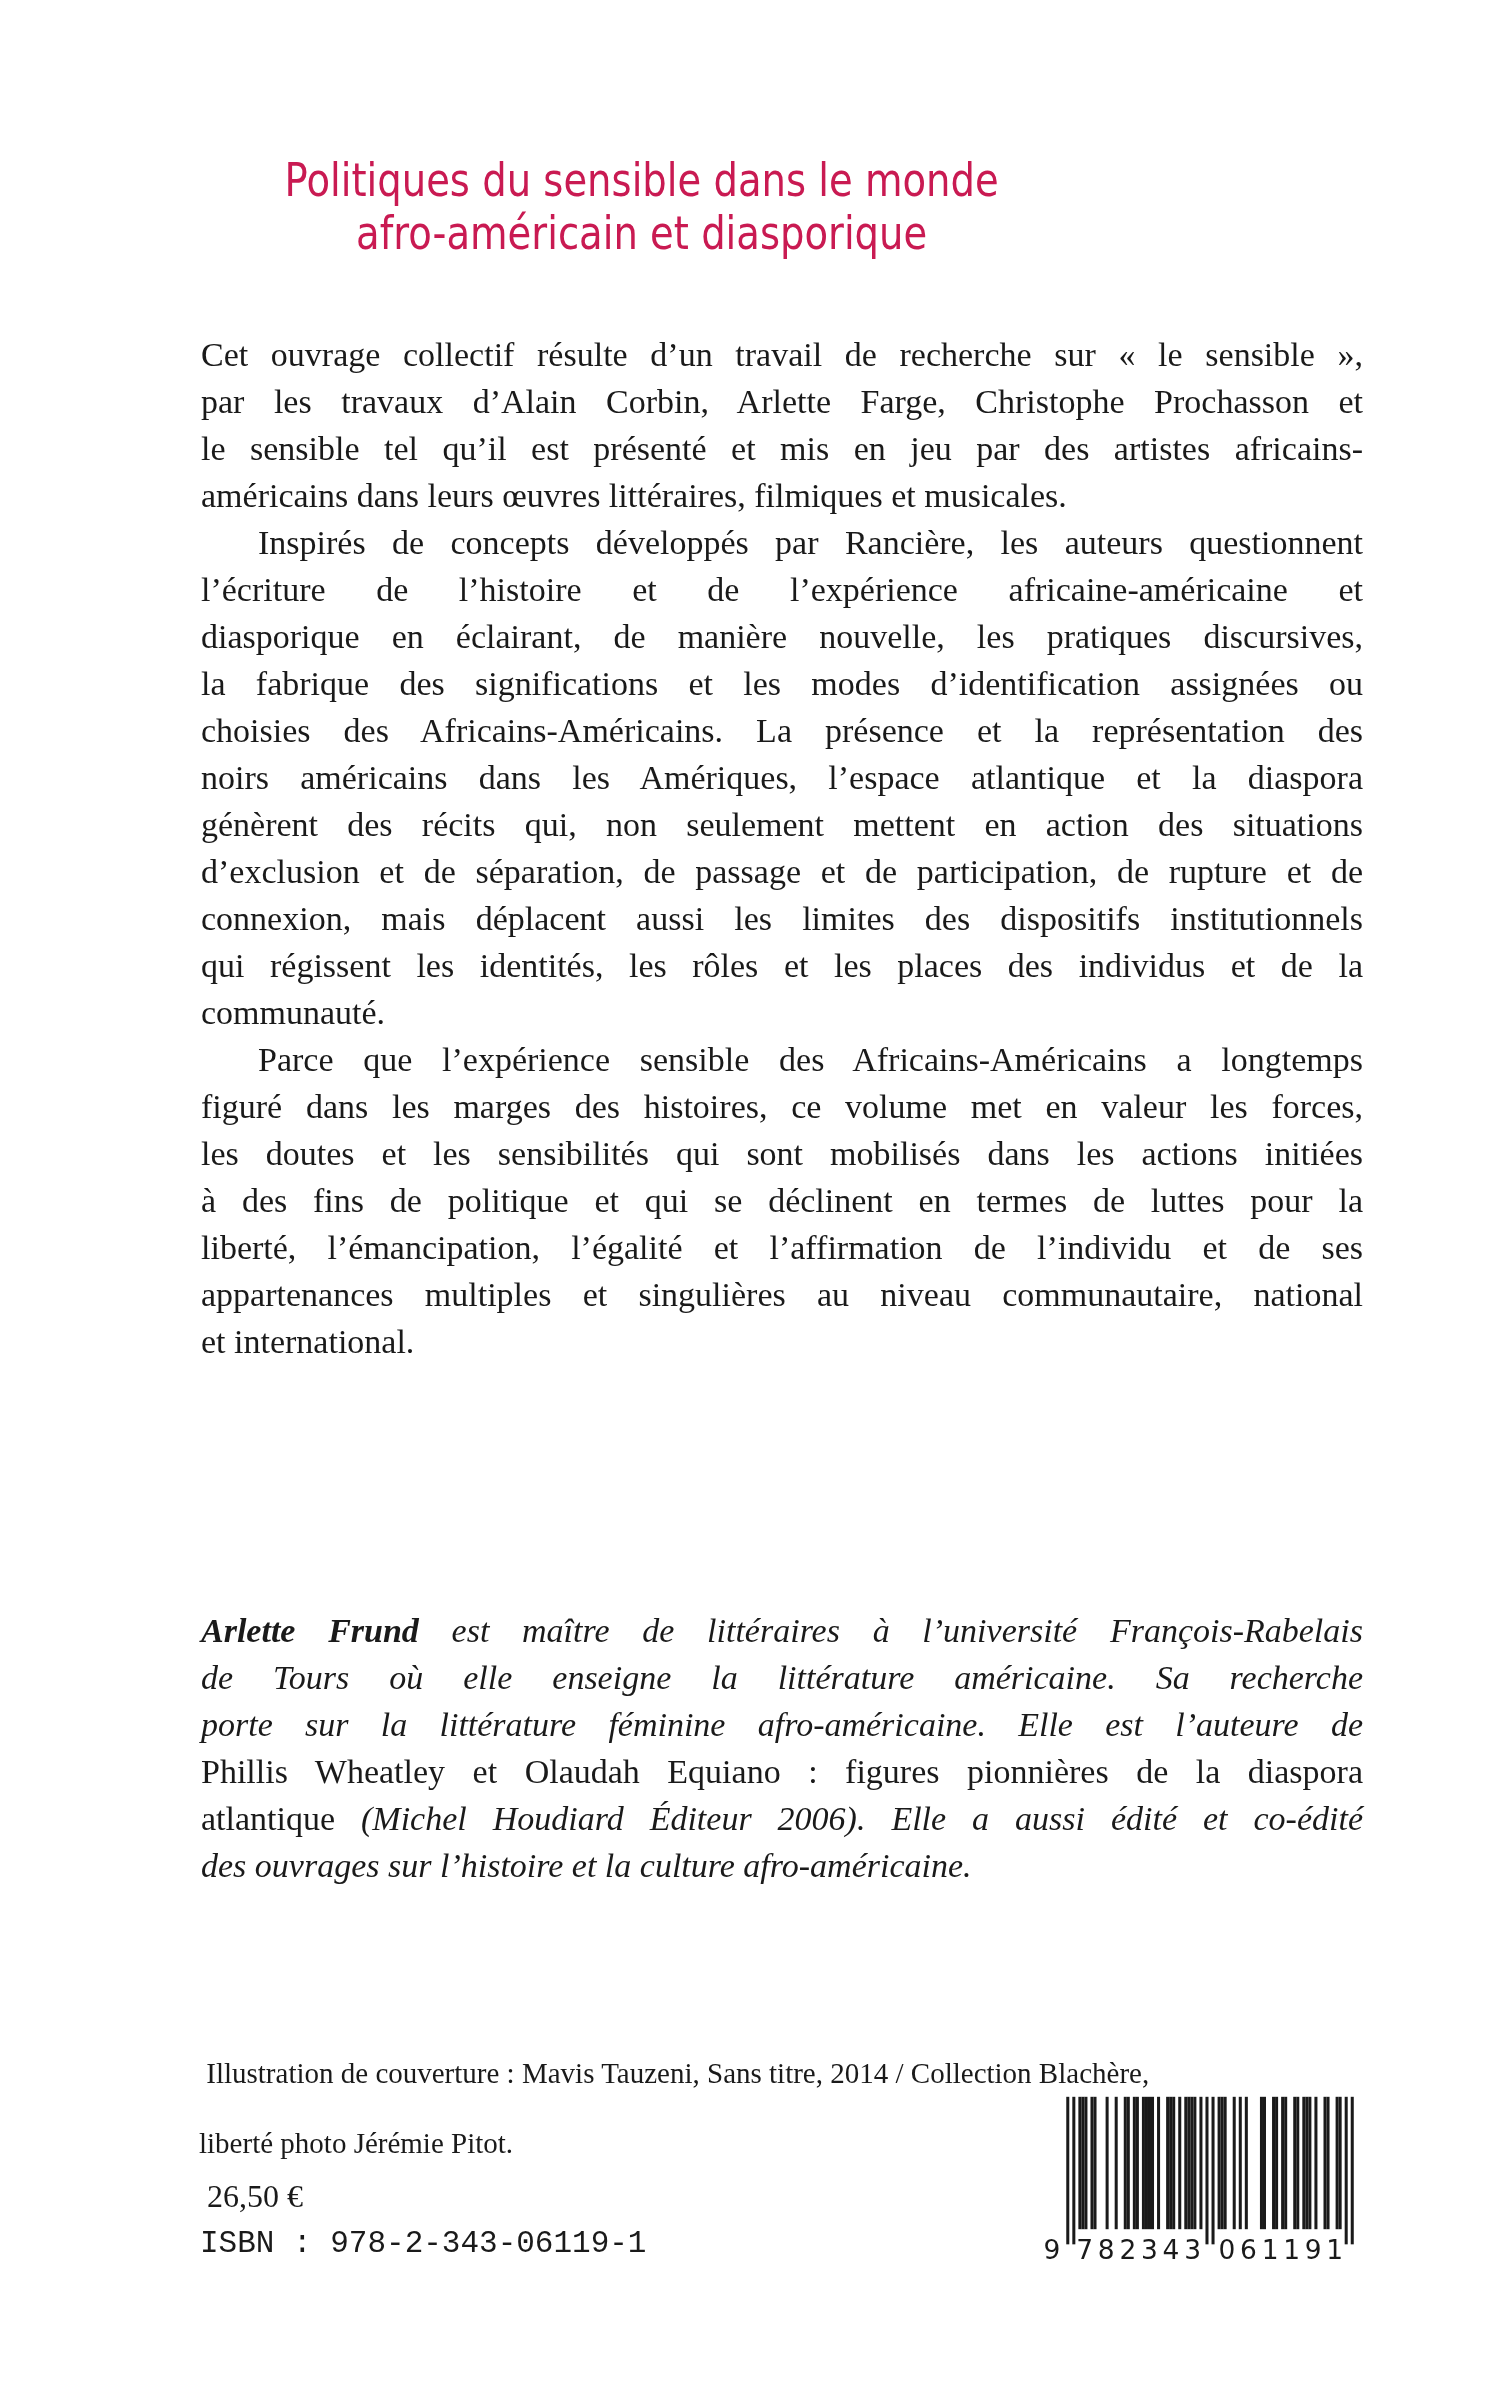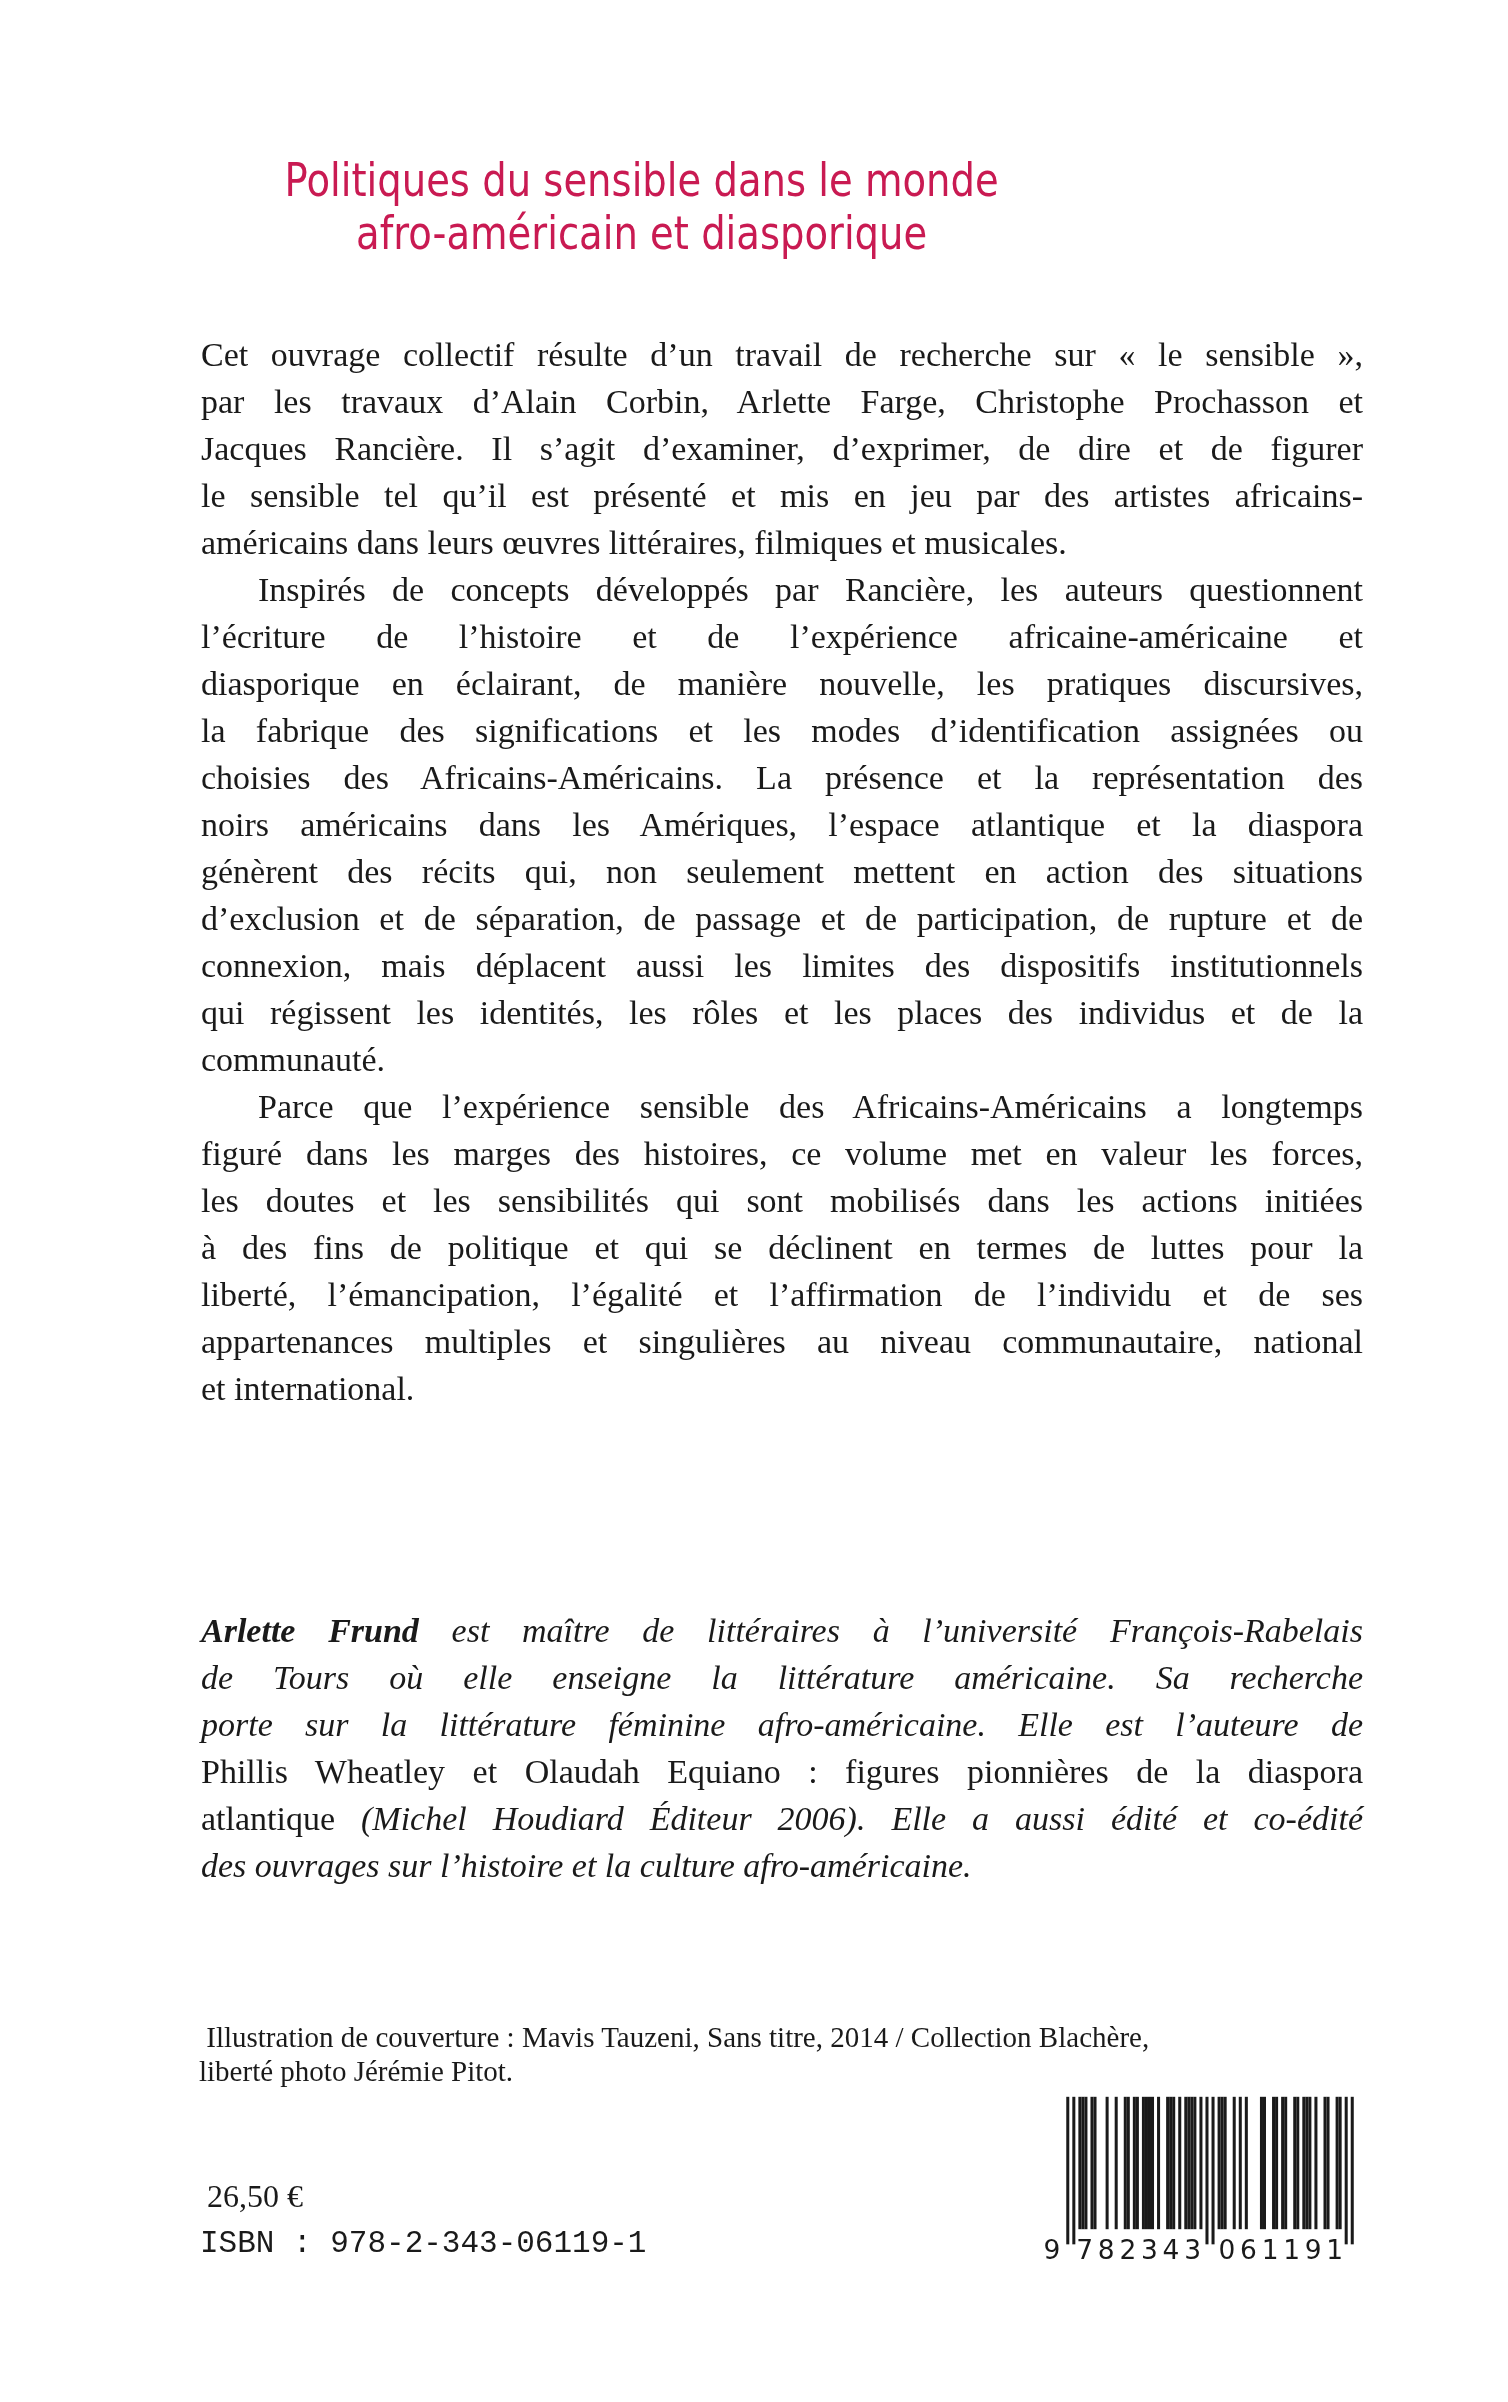"Jacques Rancière. Il s’agit d’examiner," span.line { html: <span>Jacques Rancière. Il s’agit d’examiner, d’exprimer, de dire et de figurer</span> -> none }
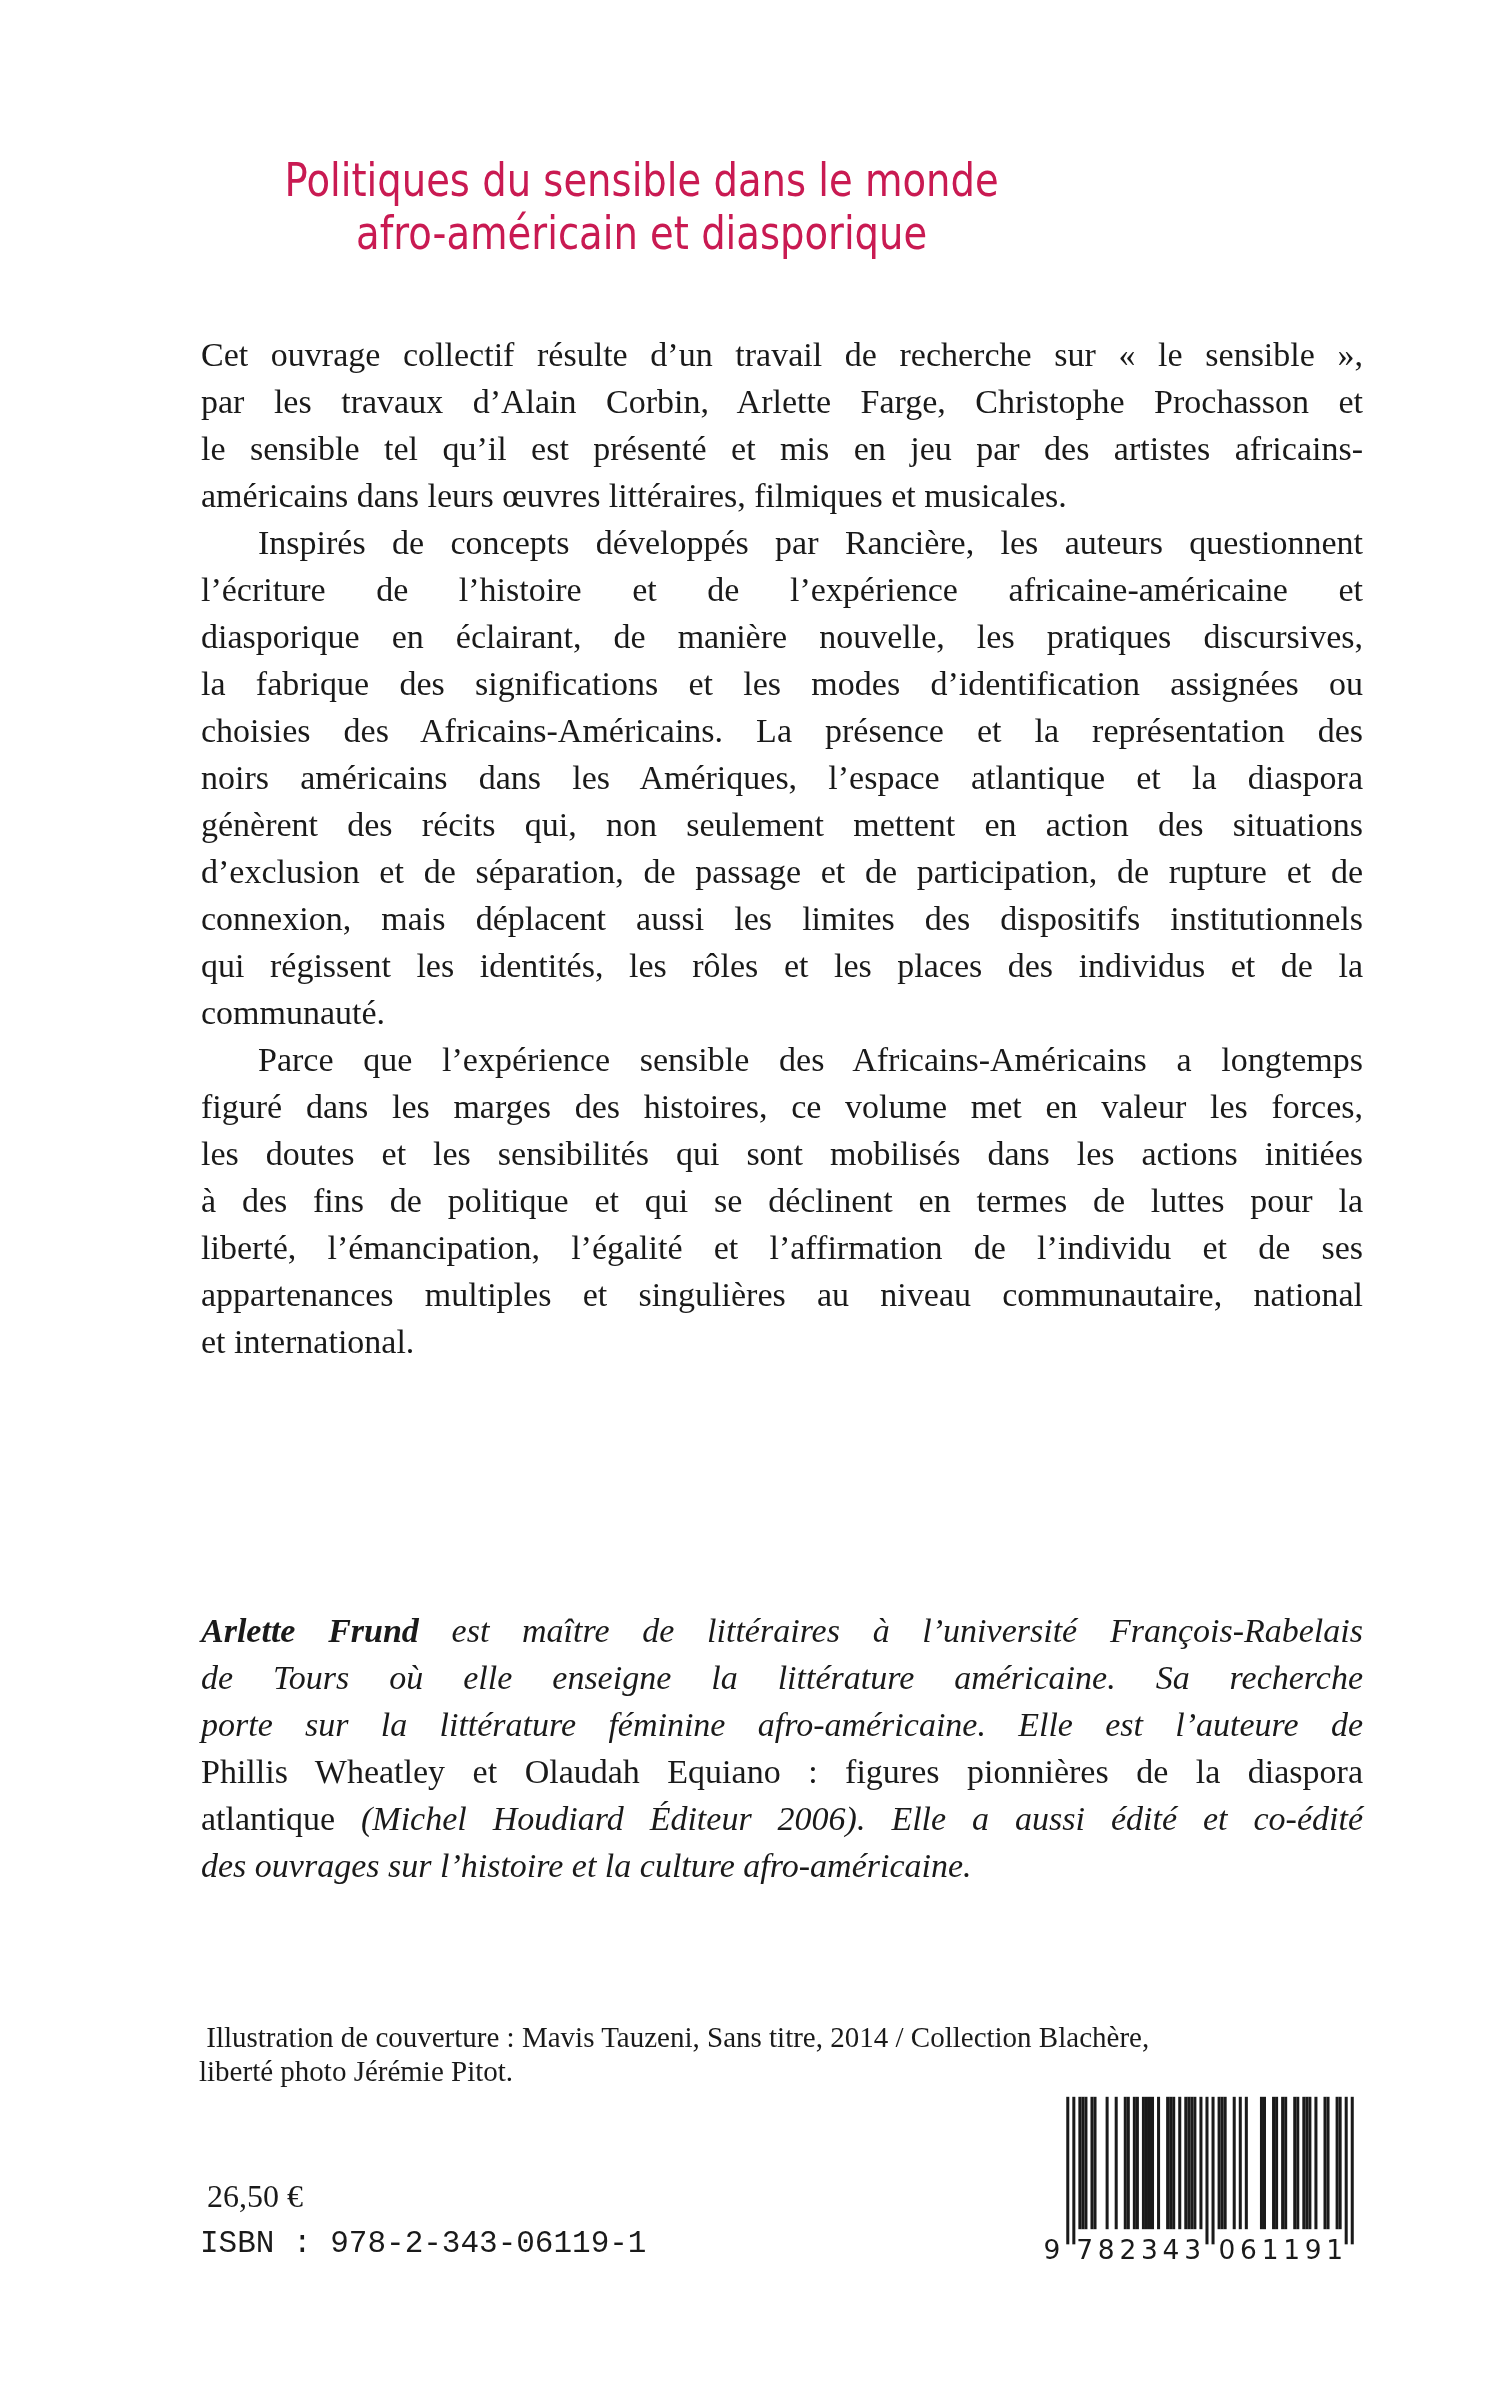"Illustration de couverture : Mavis" .credit span { margin-top: none -> 36px }
